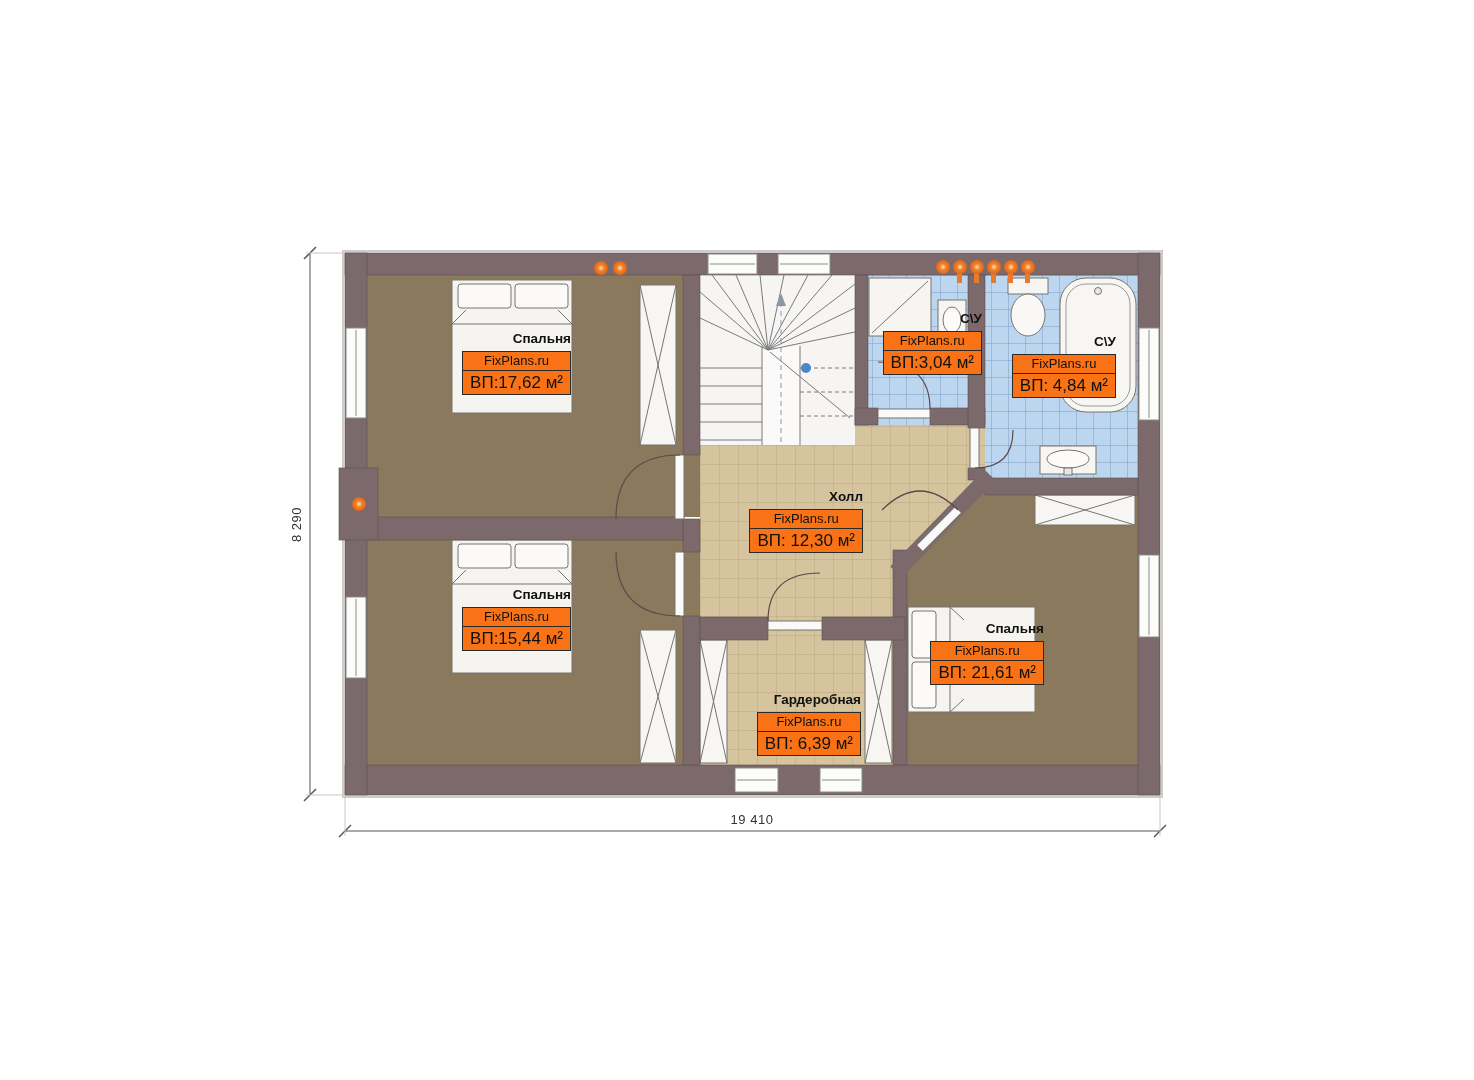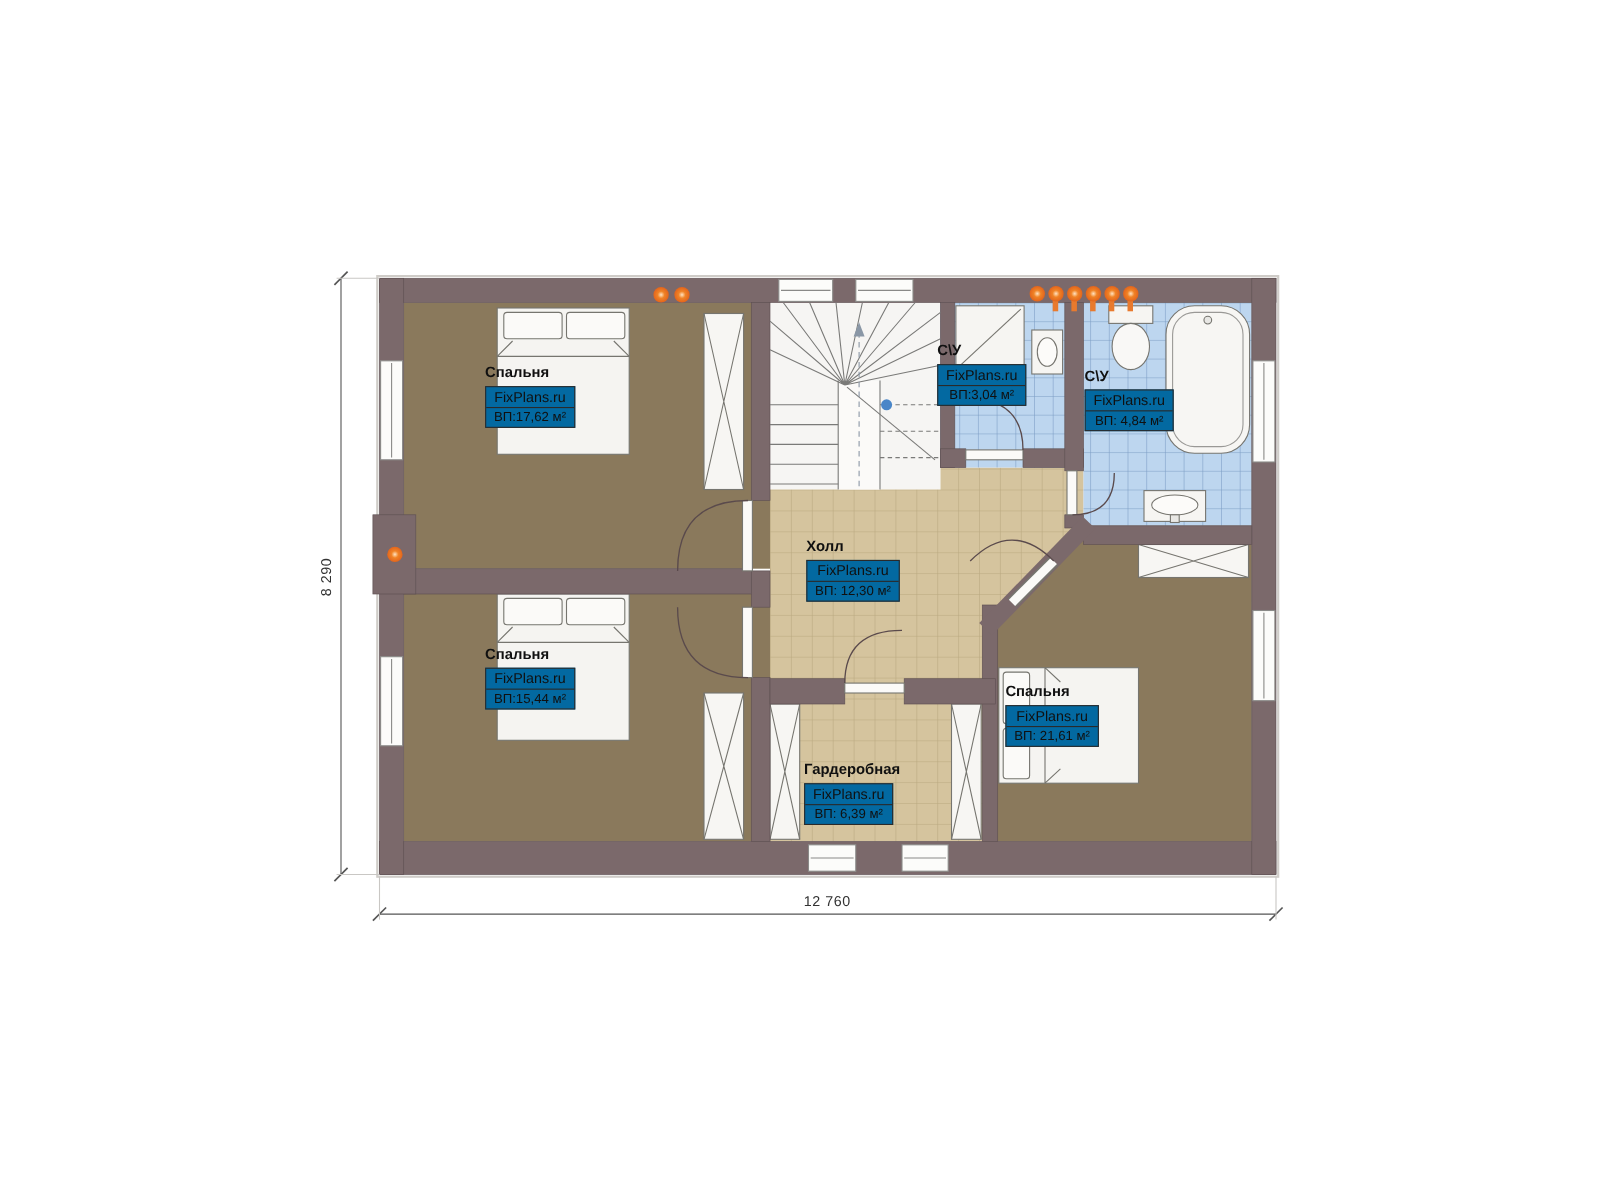"С\У" .room-label { align-items: flex-start -> flex-end }
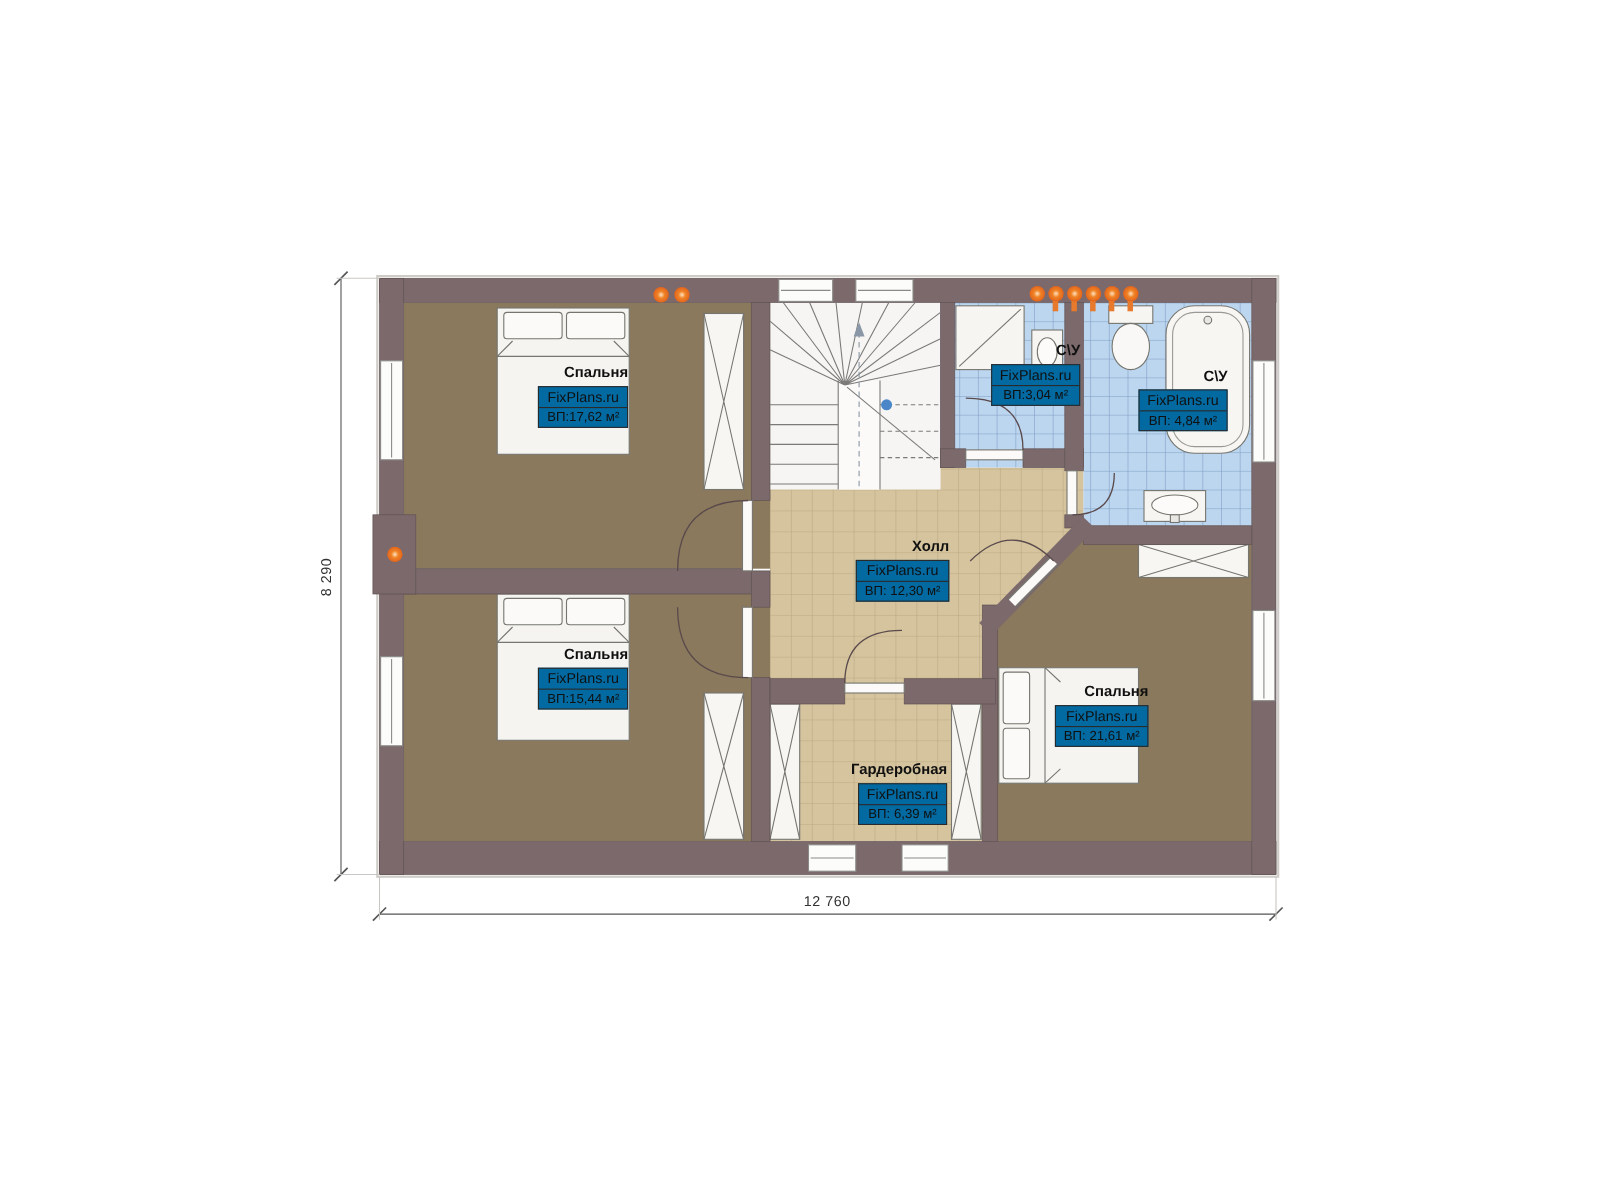"FixPlans.ru" .rl-box { background: #0369a1 -> #f97316 }
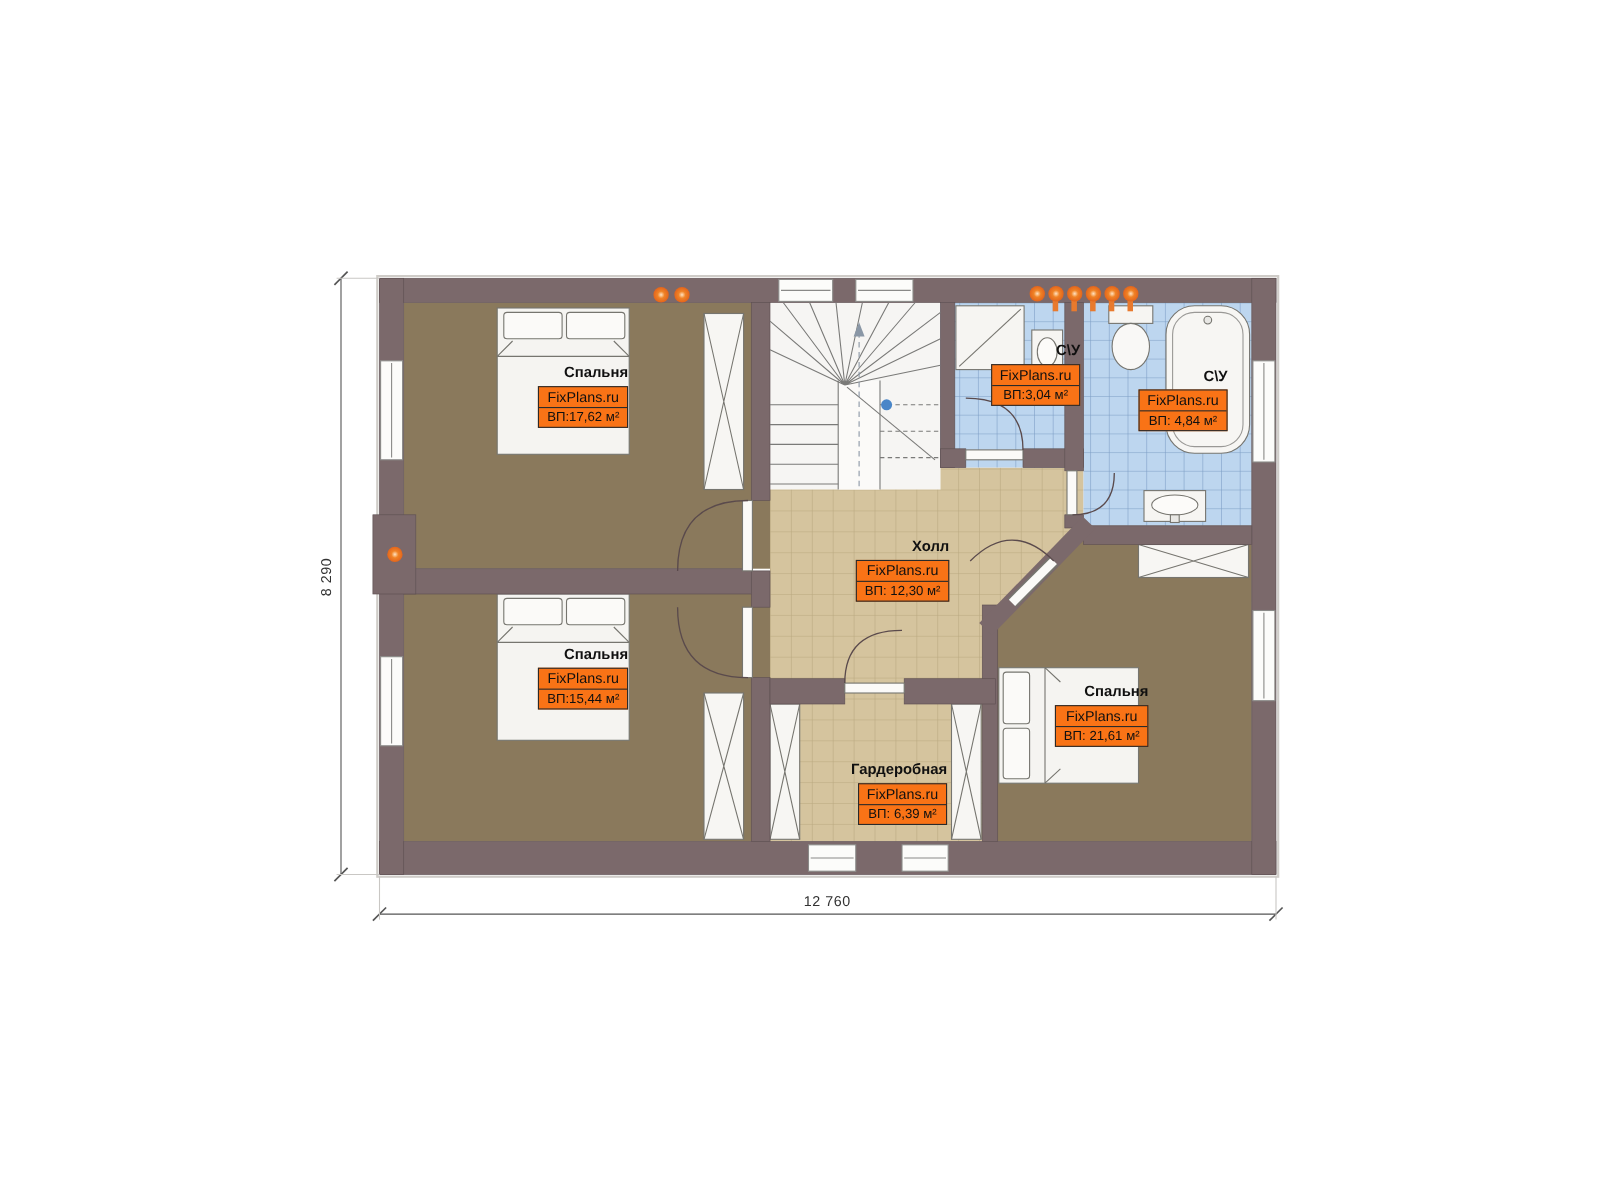"ВП:3,04 м²" .rl-area { font-size: 12px -> 17px }
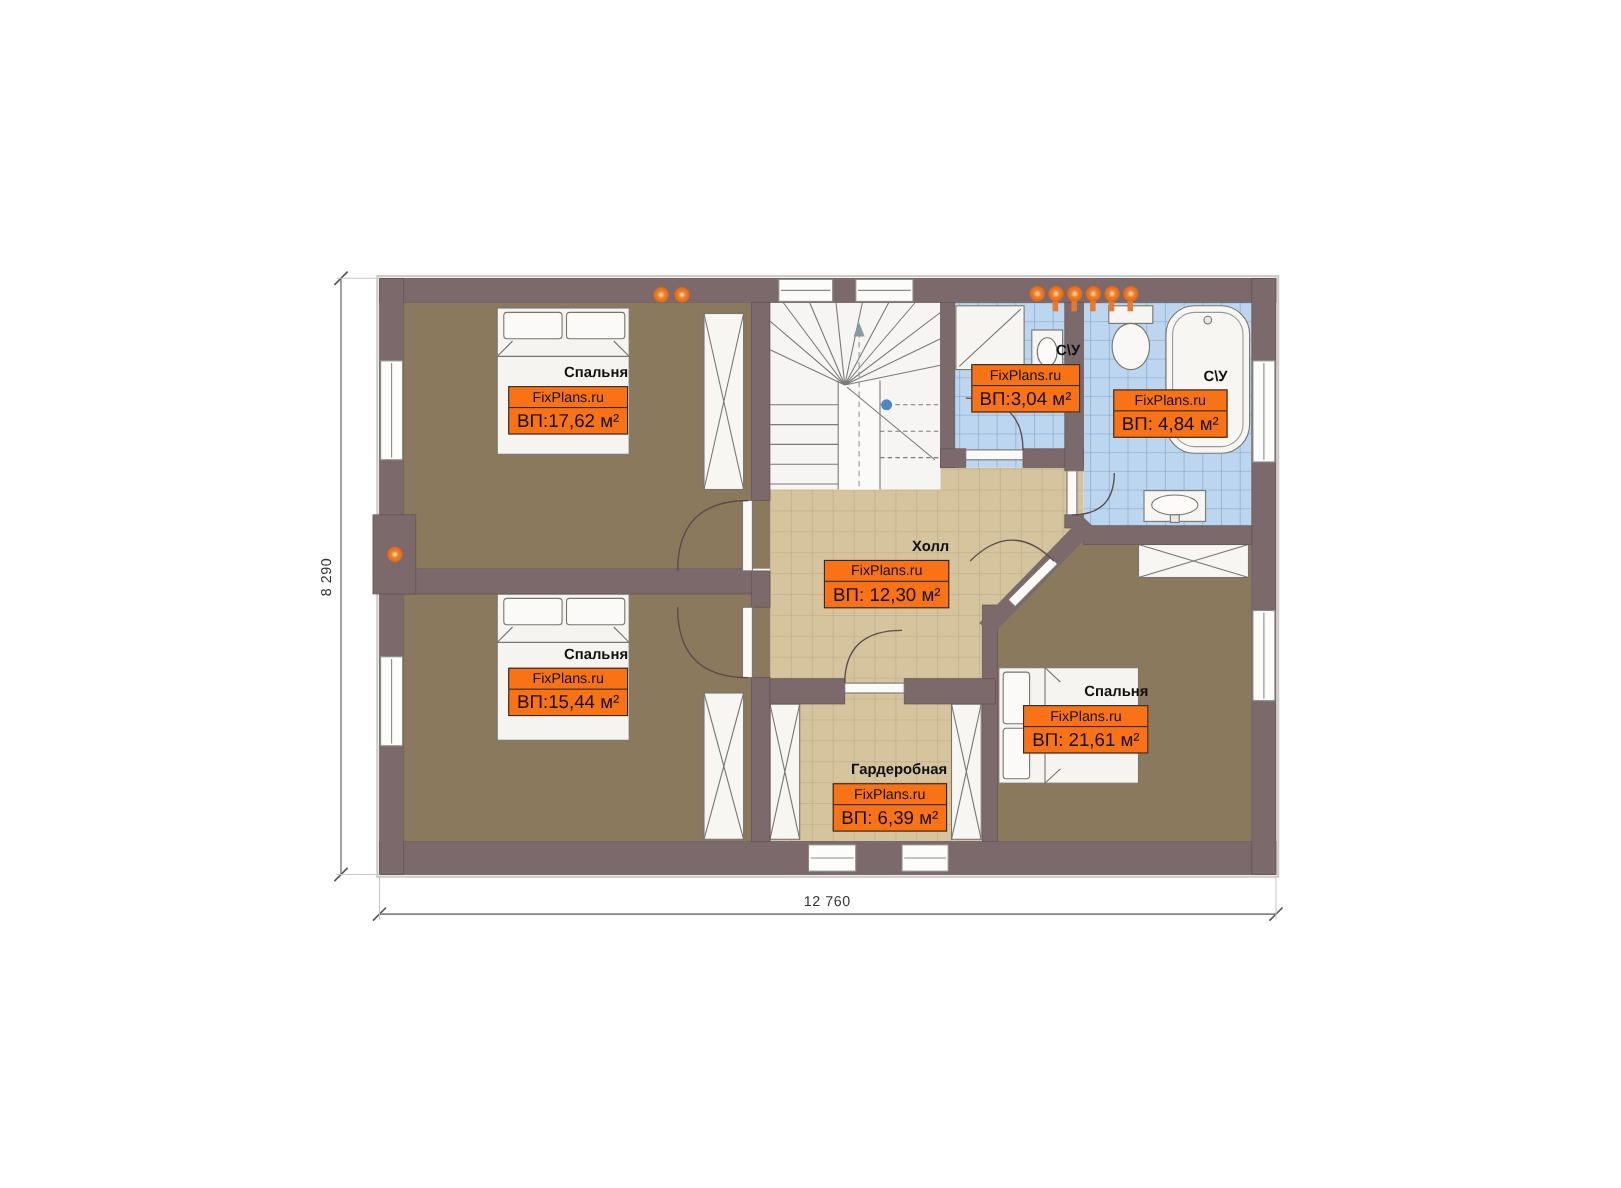"12 760" div.dim-label { text: 12 760 -> 19 410 }
